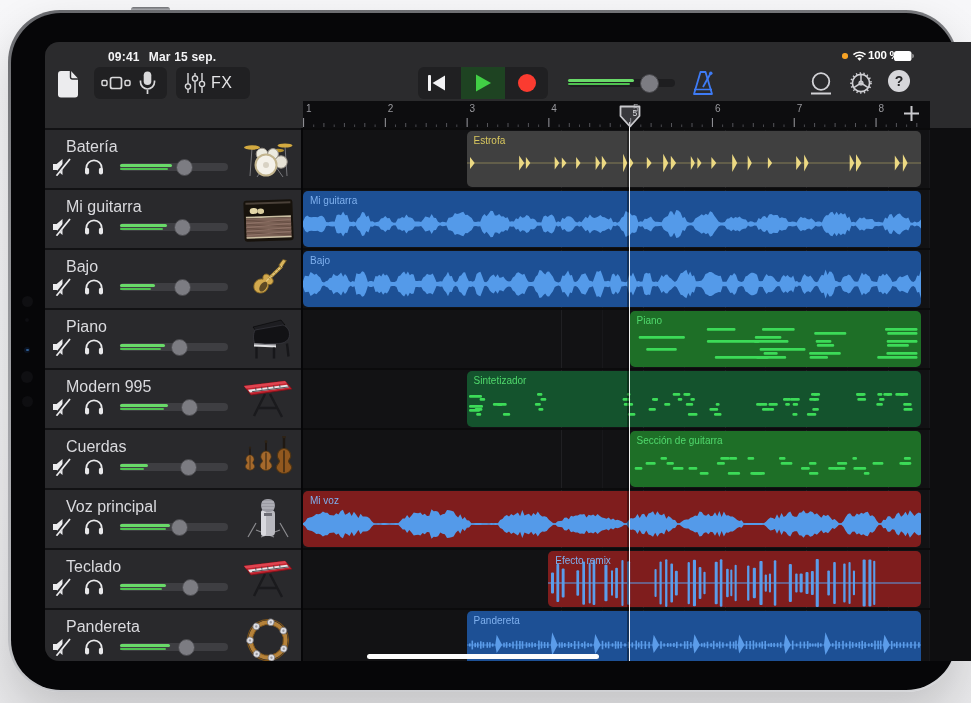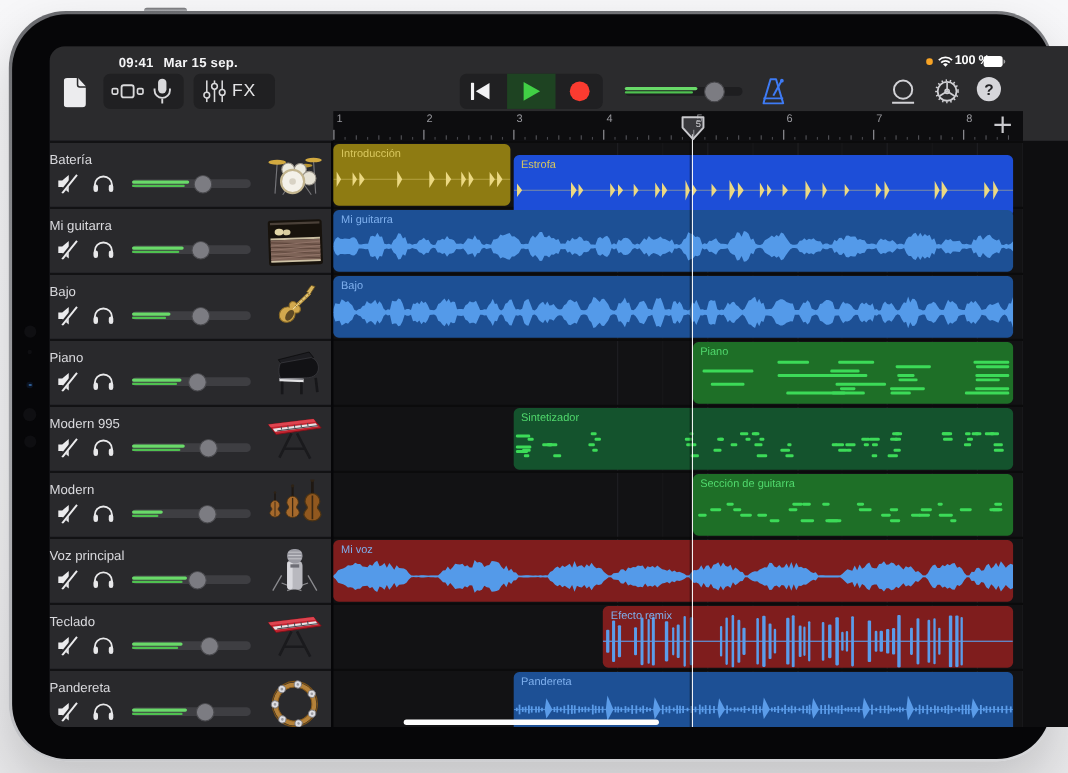"Batería" .tname { font-size: 12px -> 16px; left: 0 -> 21px }
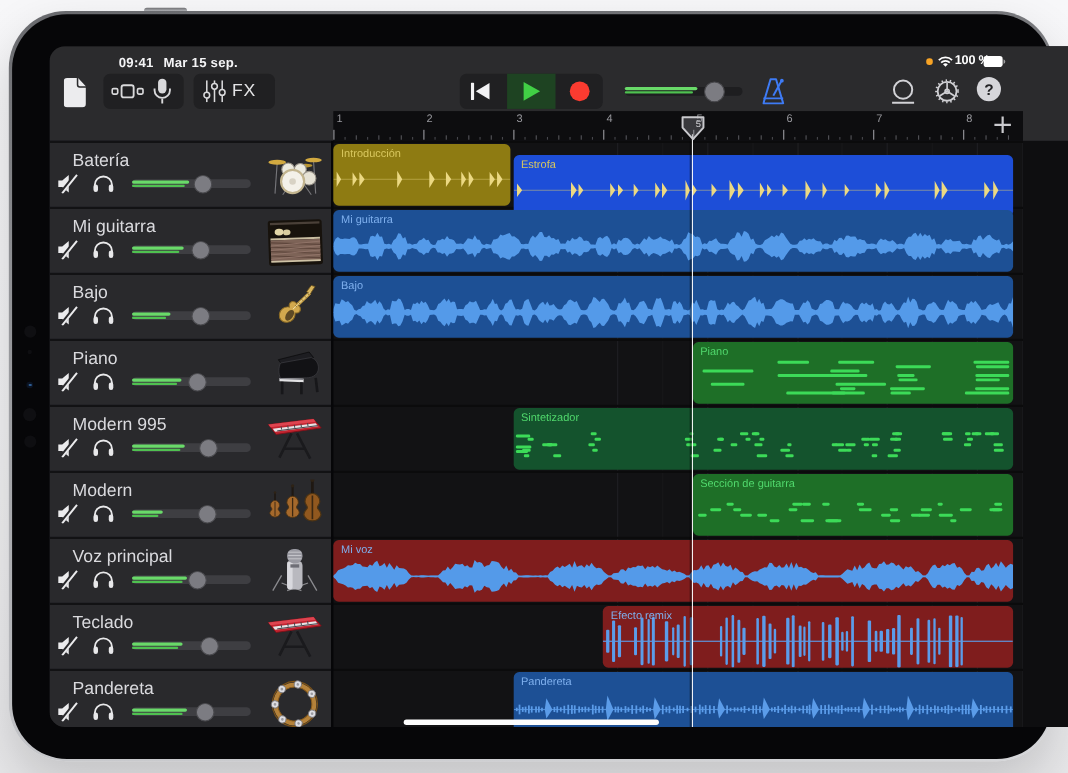"Introducción" div.reg { html: <div> <div>Introducción</div> <svg> <rect></rect> <path></path> <path></path> <path></path> <path></path> <path></path> <path></path> <path></path> <path></path> <path></path> <path></path> </svg> </div> -> none }
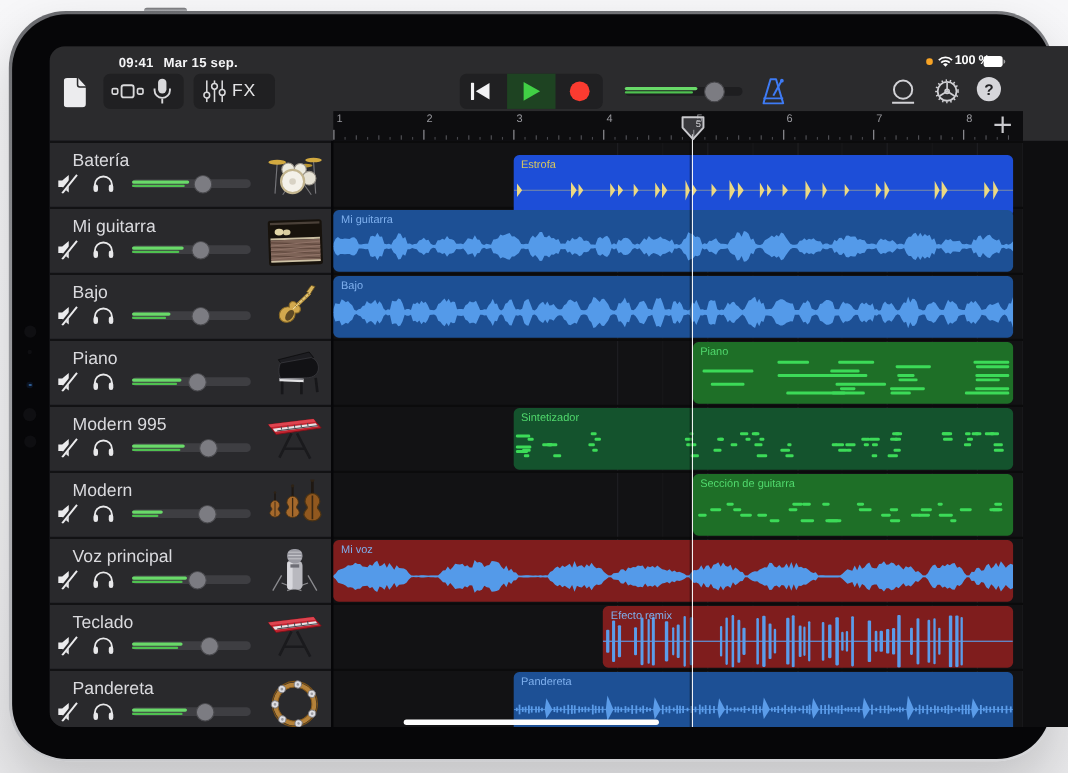"Estrofa" div.reg { background: #1d4ed8 -> #404040; top: 99px -> 89px }
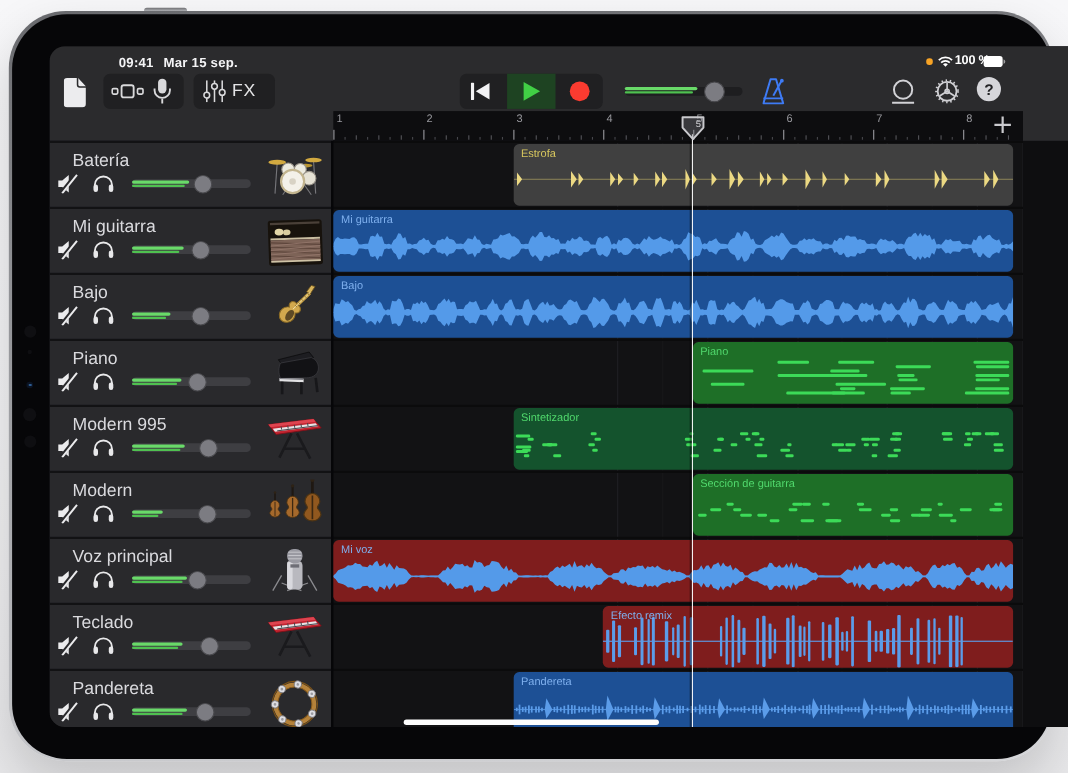"Modern" div.tname { text: Modern -> Cuerdas }
